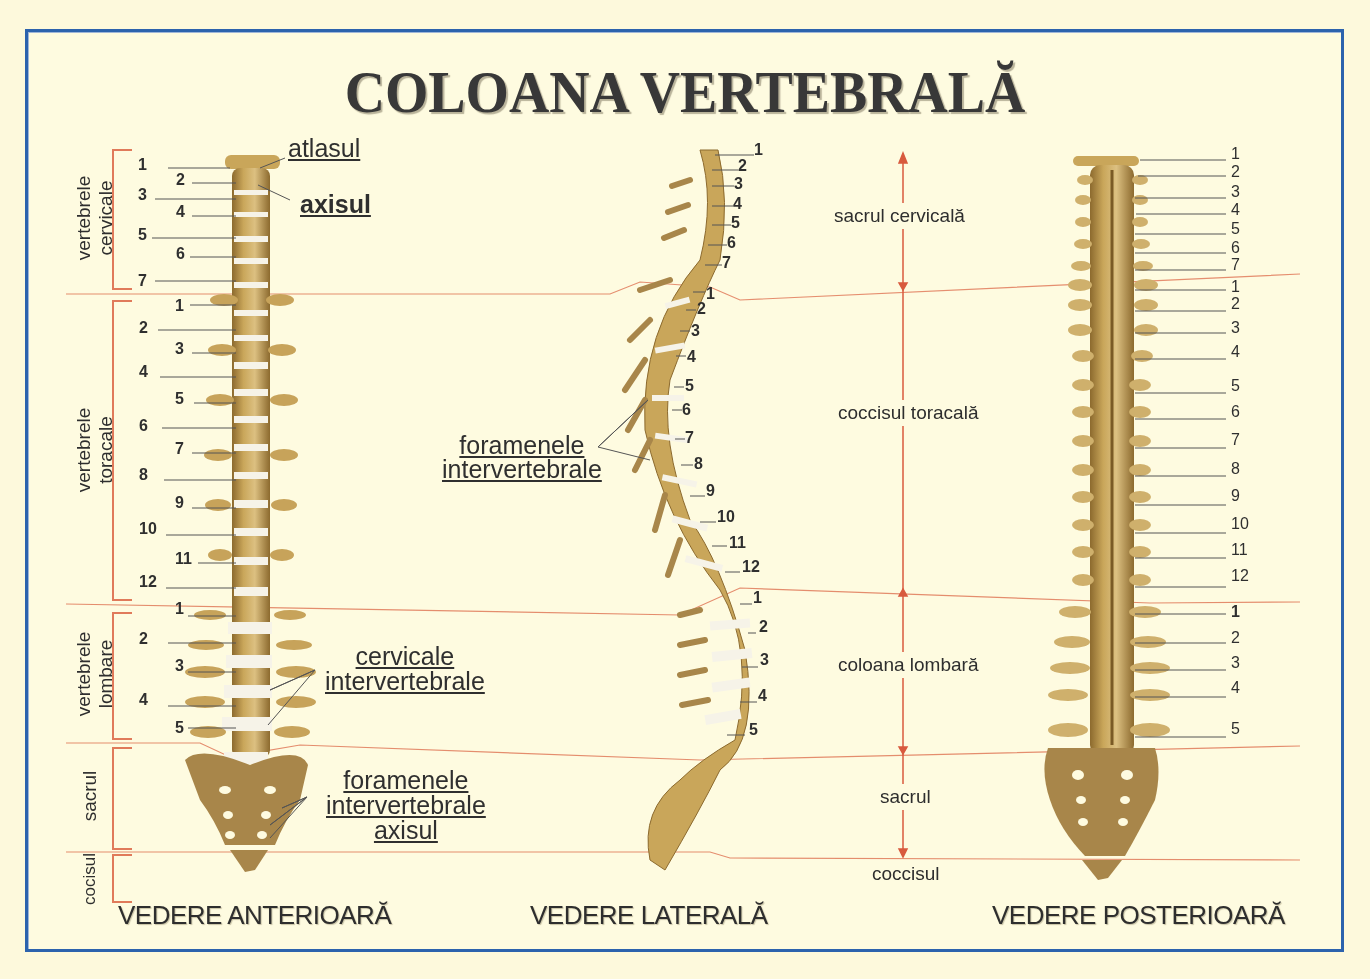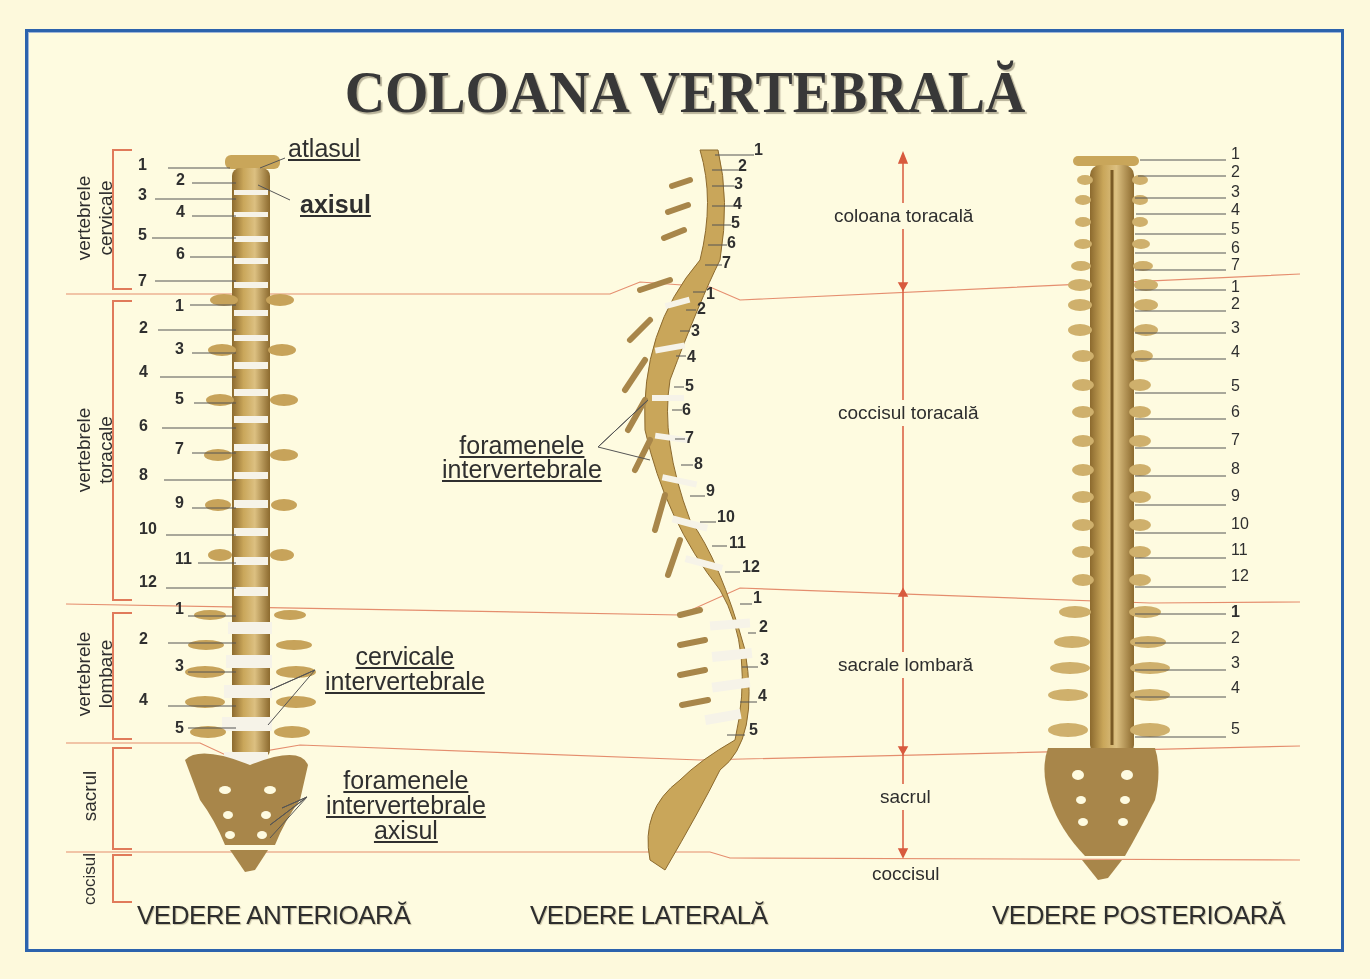"coloana toracală" div.center-lbl { text: coloana toracală -> sacrul cervicală }
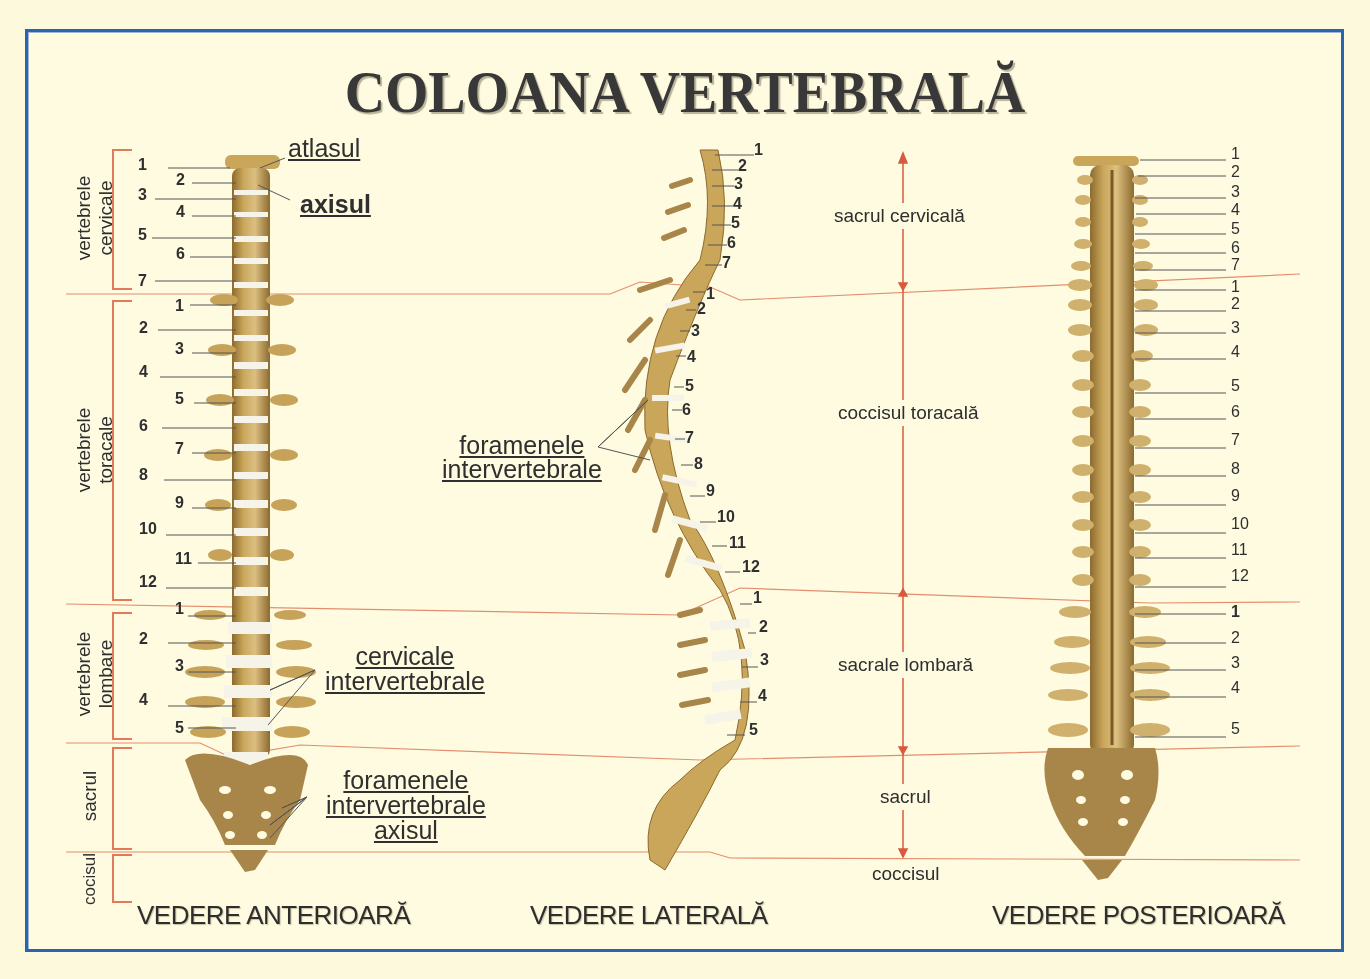"sacrale lombară" div.center-lbl { text: sacrale -> coloana }
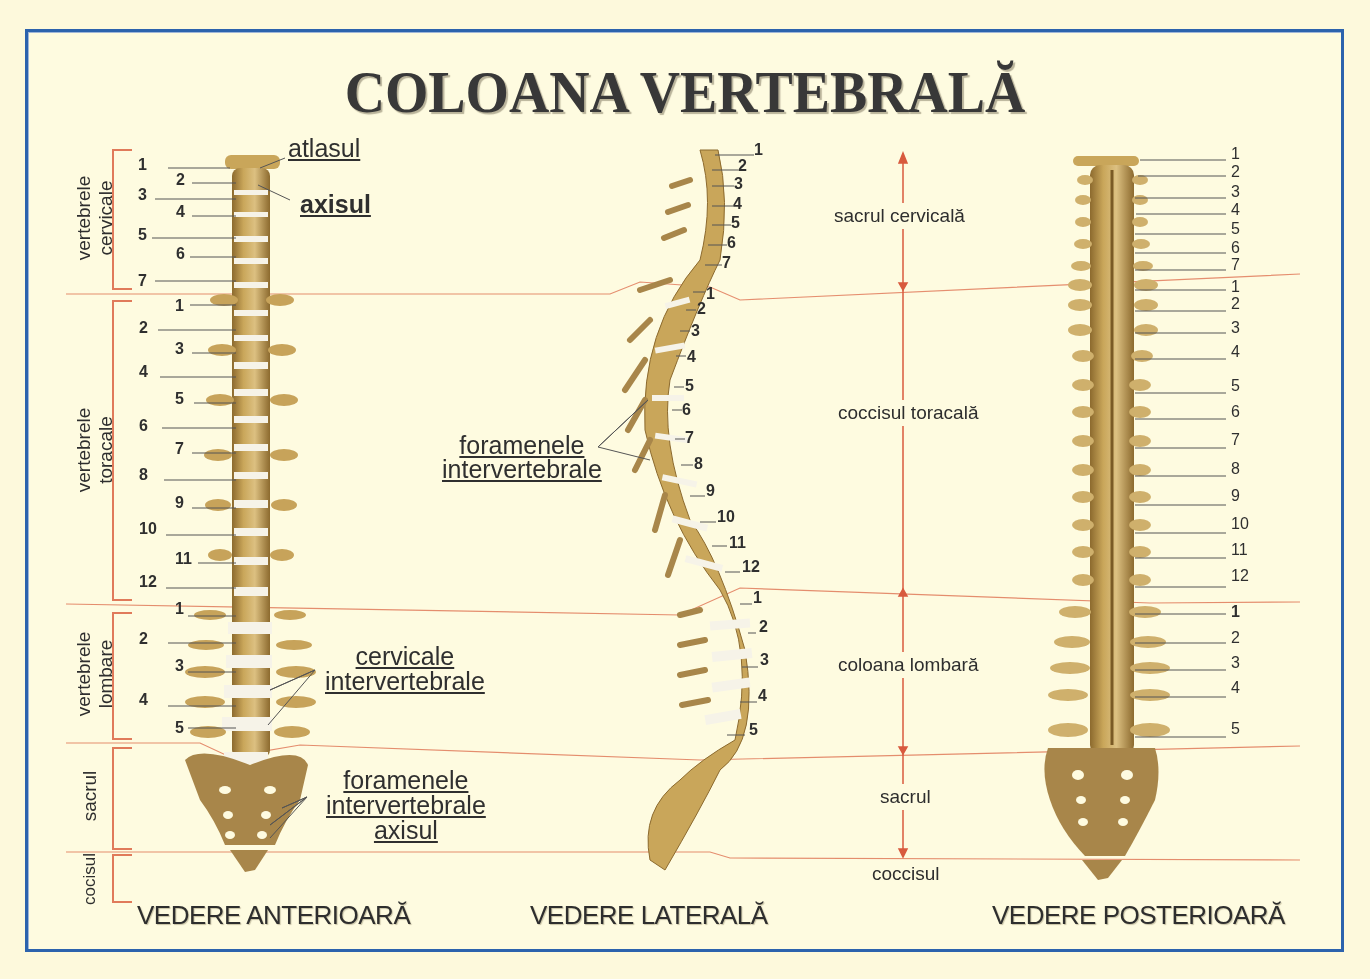"VEDERE ANTERIOARĂ" div.view { margin-left: 19px -> none }
